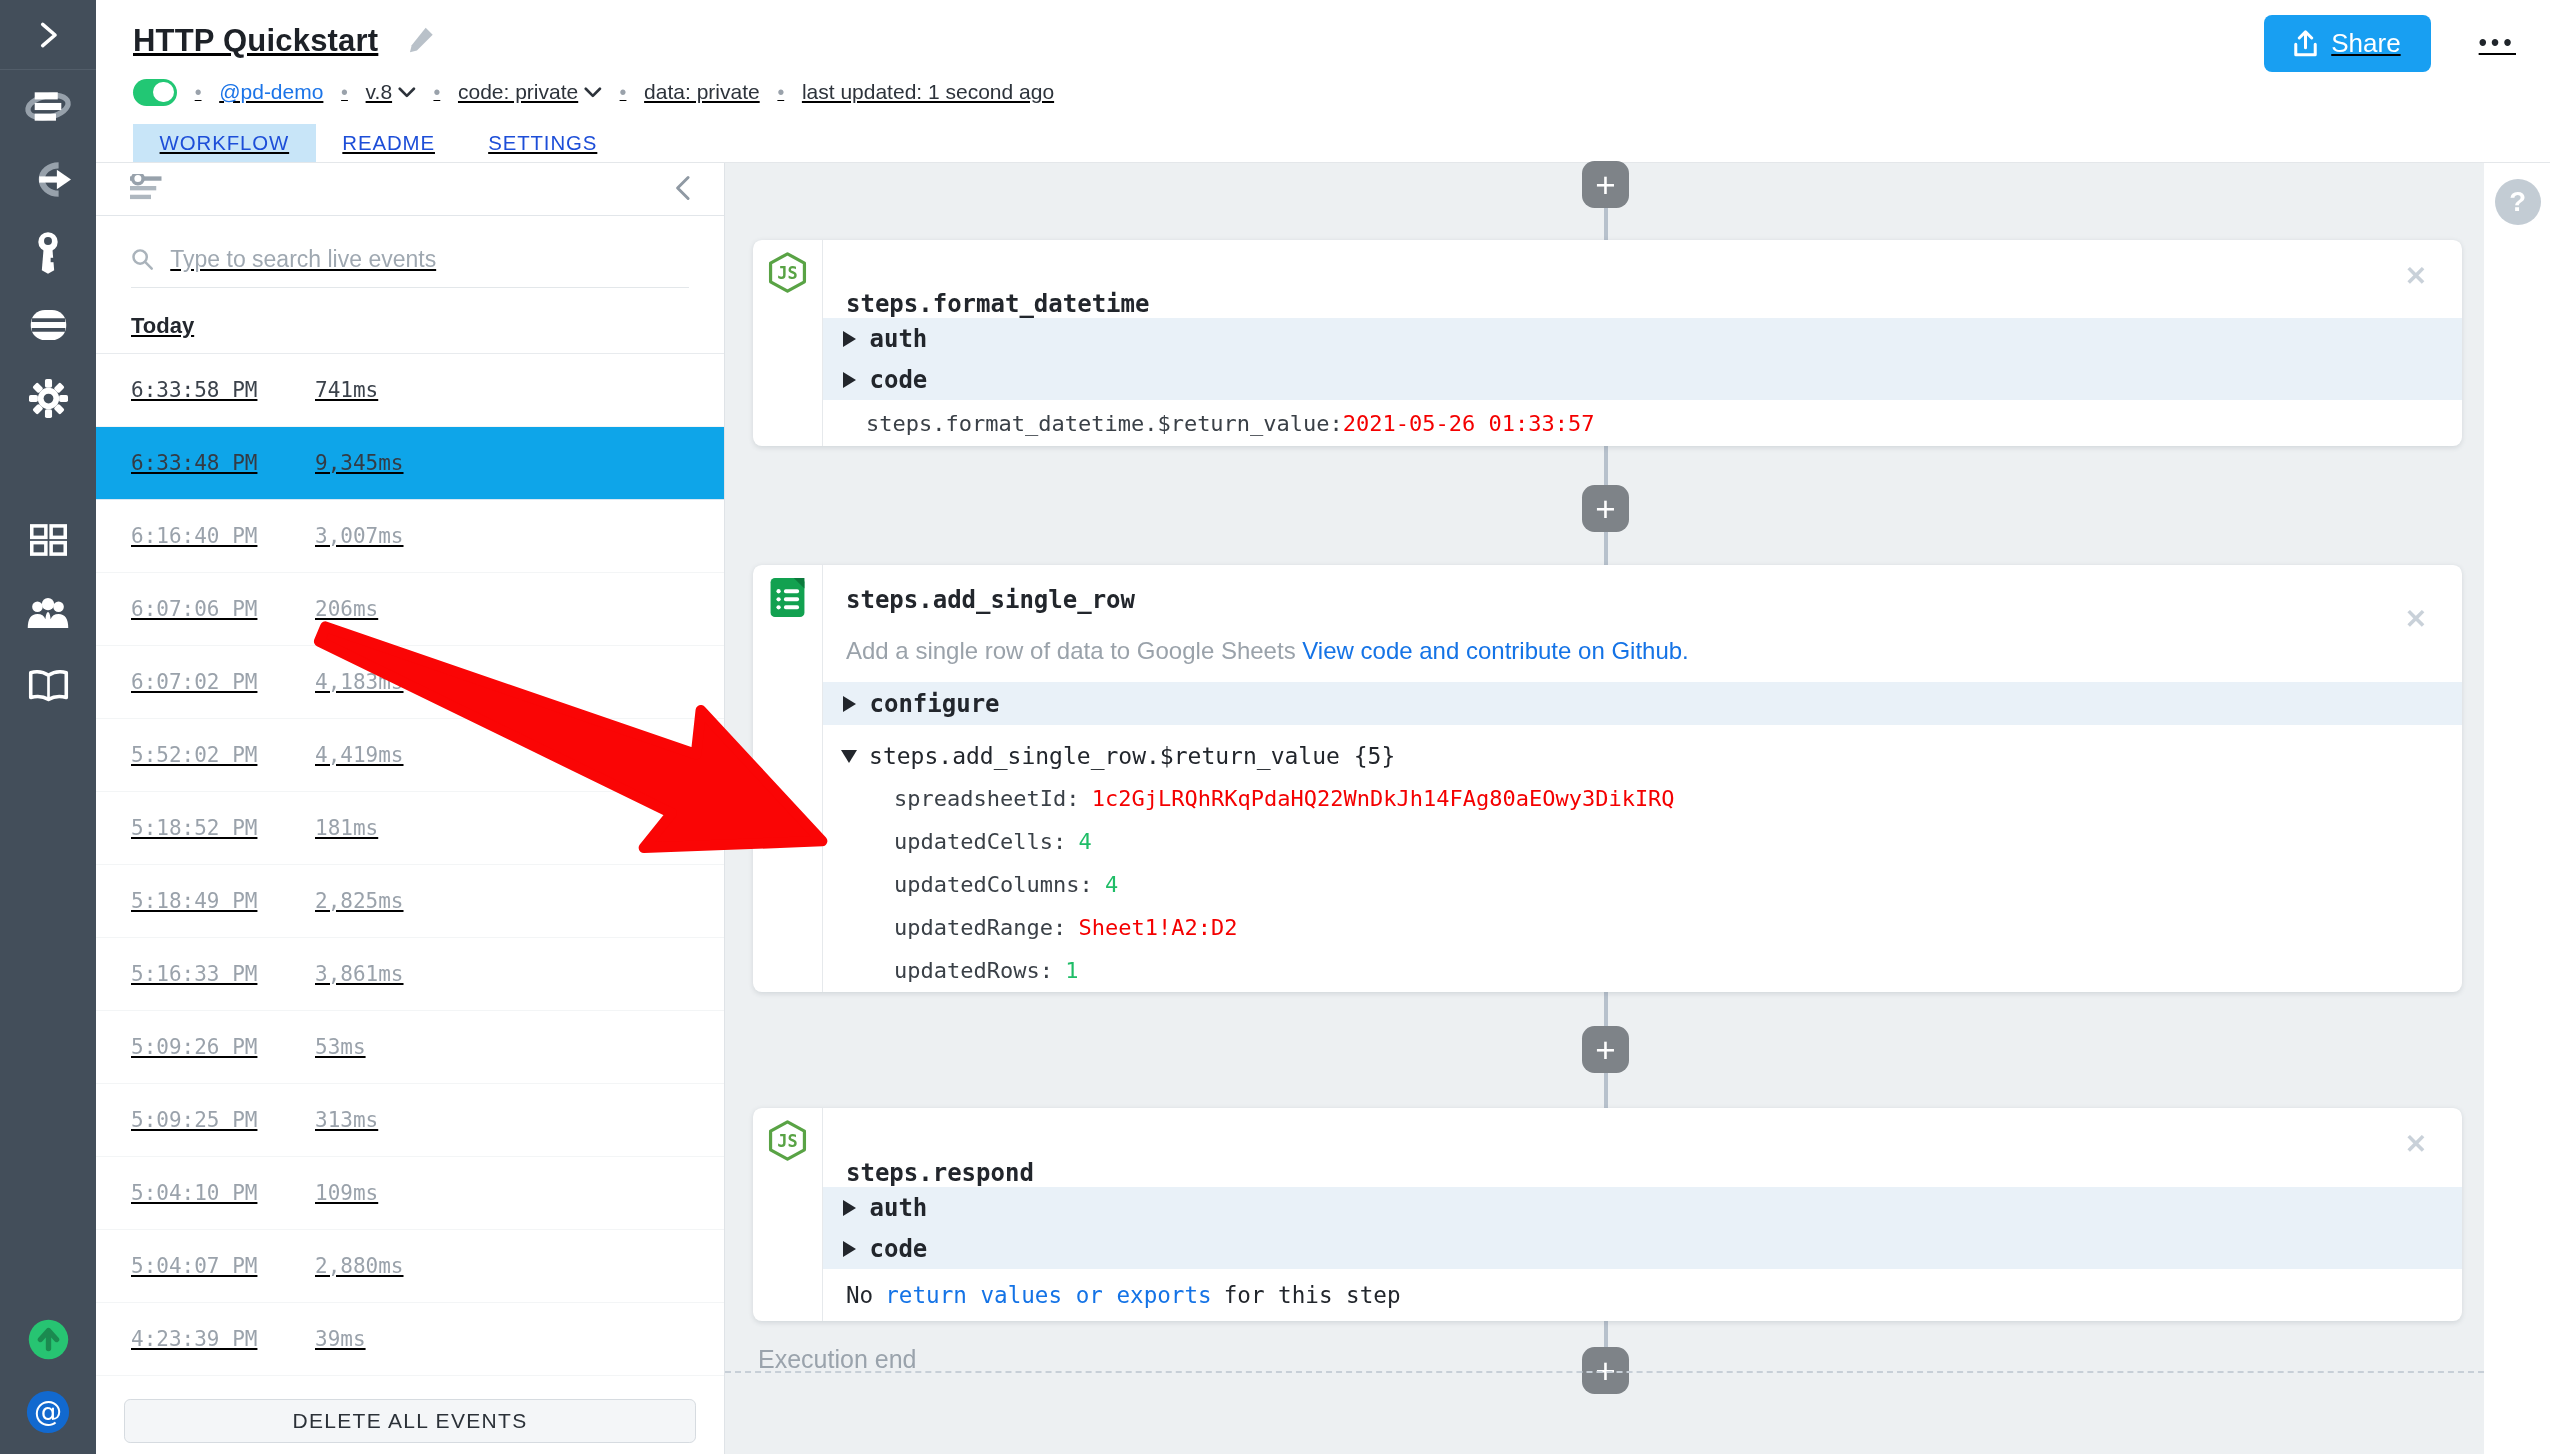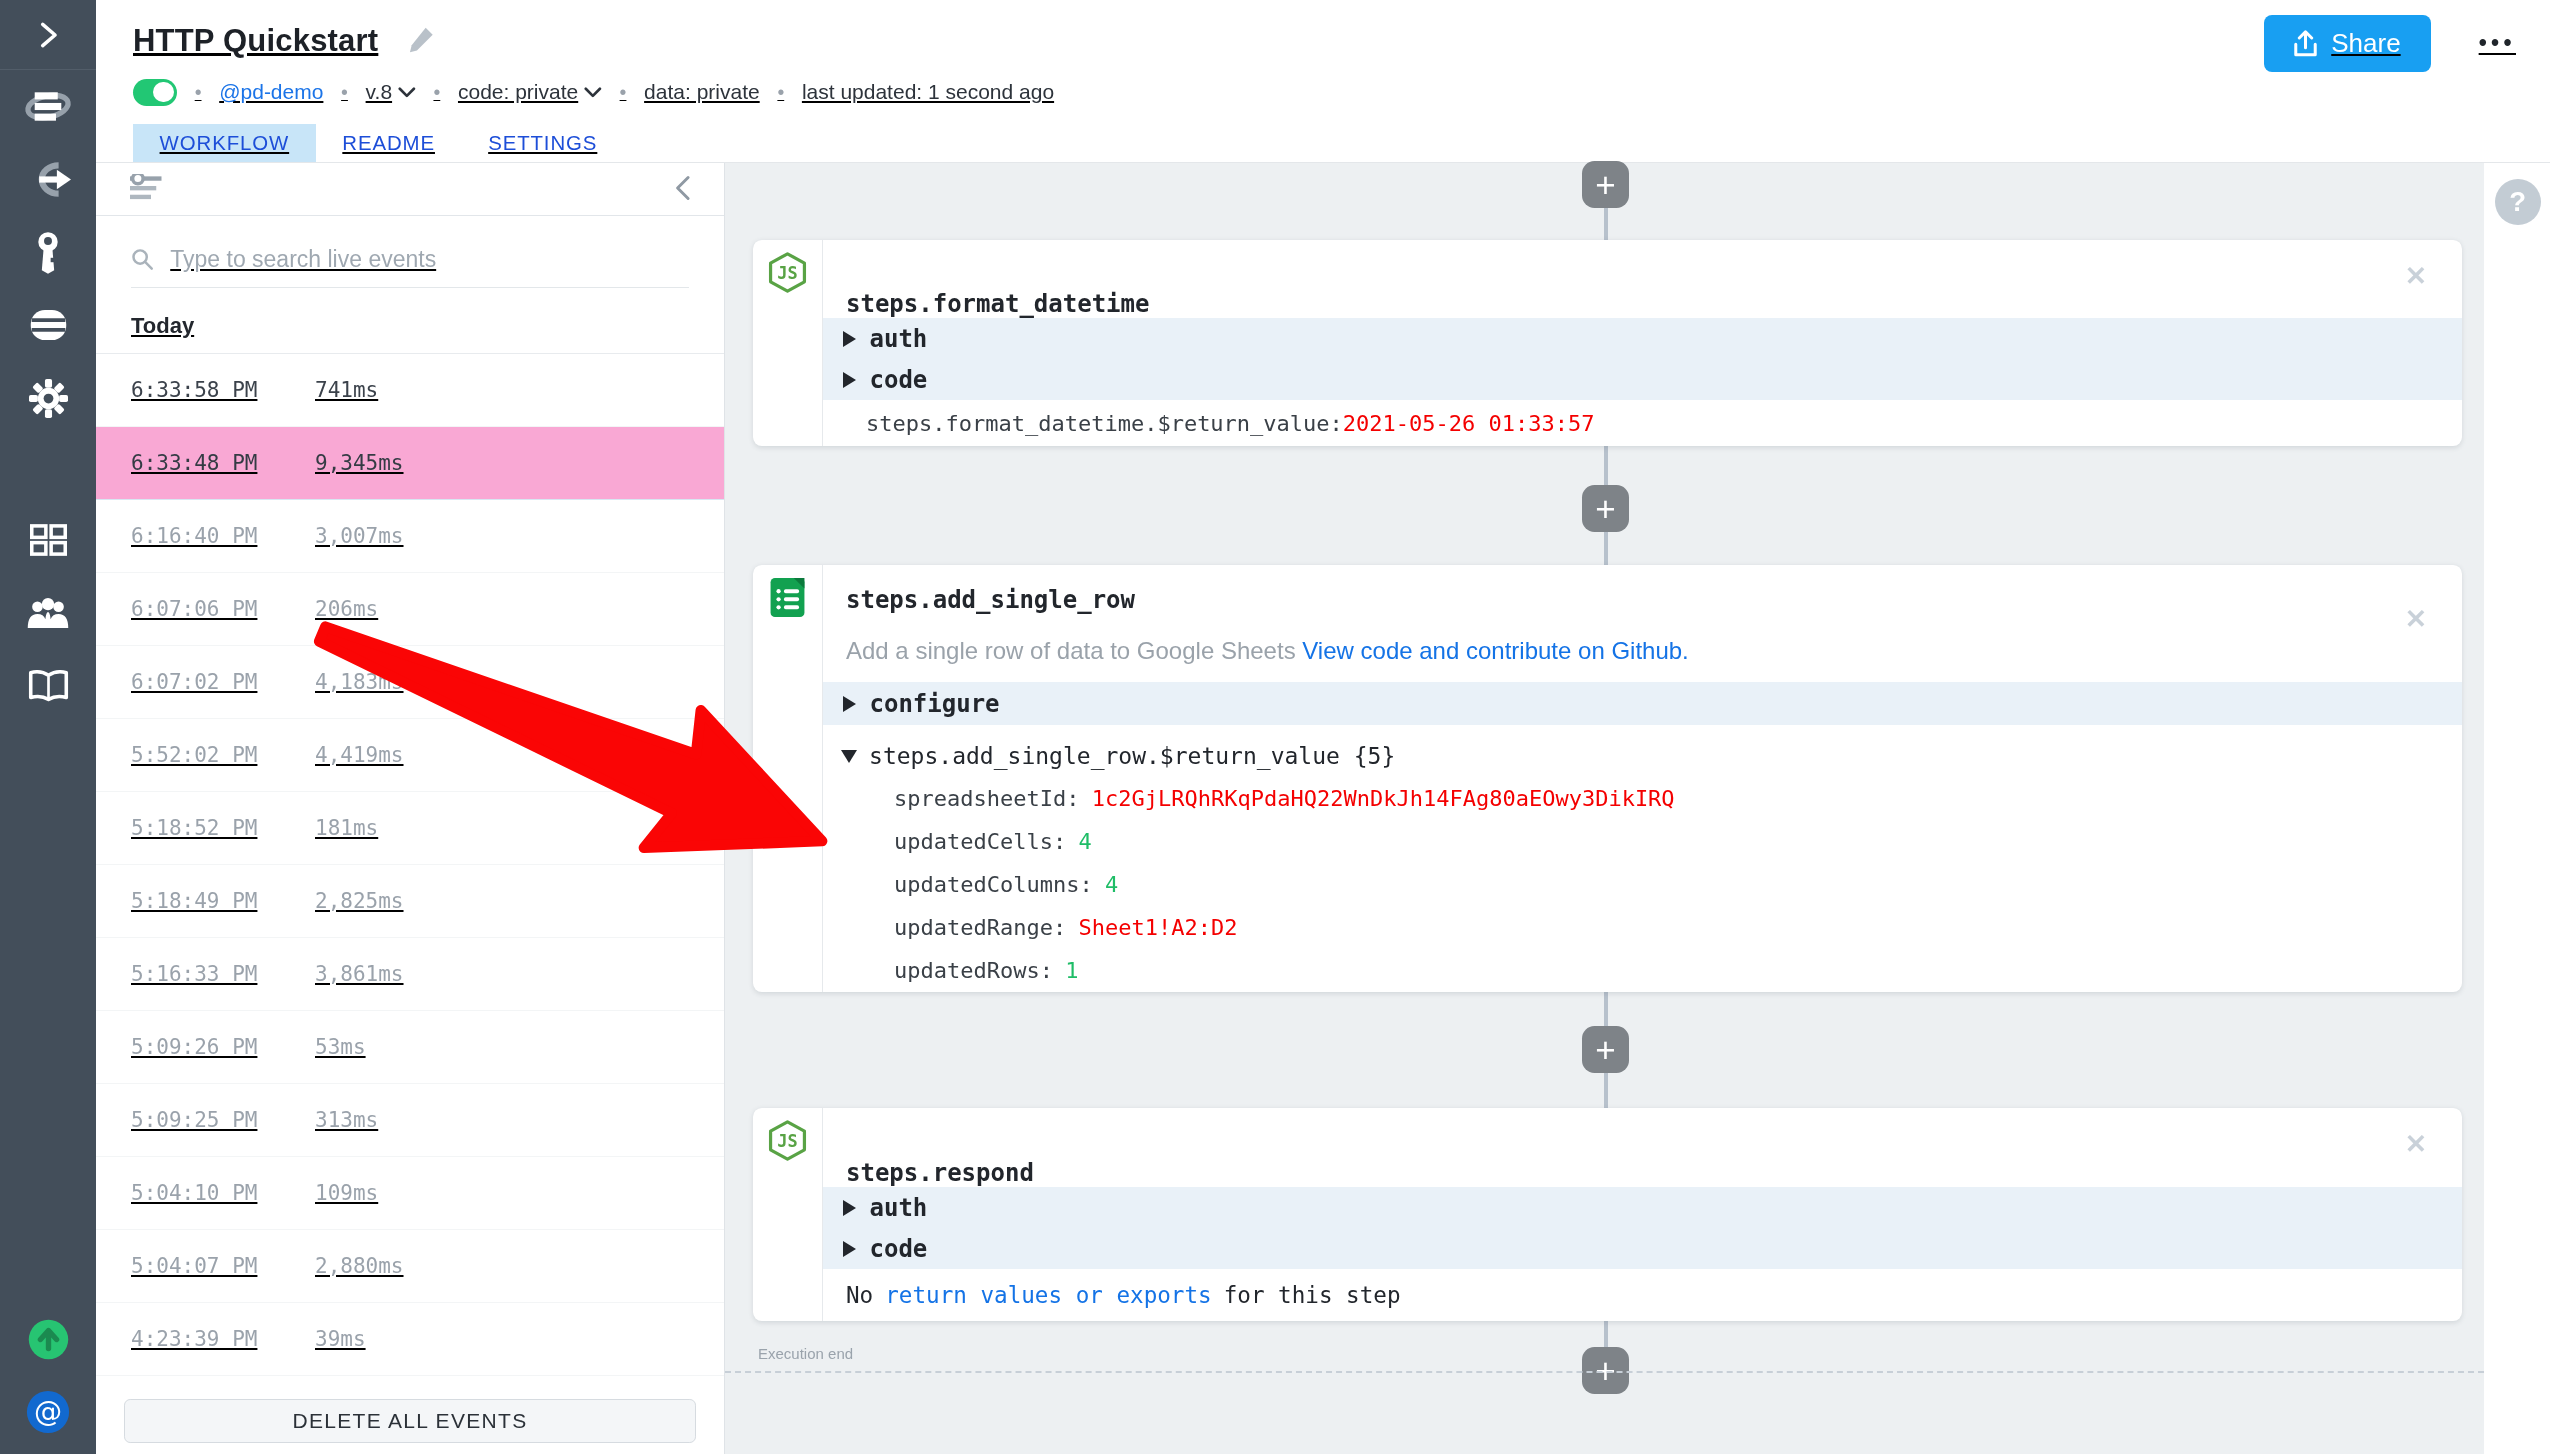"6:33:48 PM" .event-row.selected { background: #f9a8d4 -> #0ea5e9 }
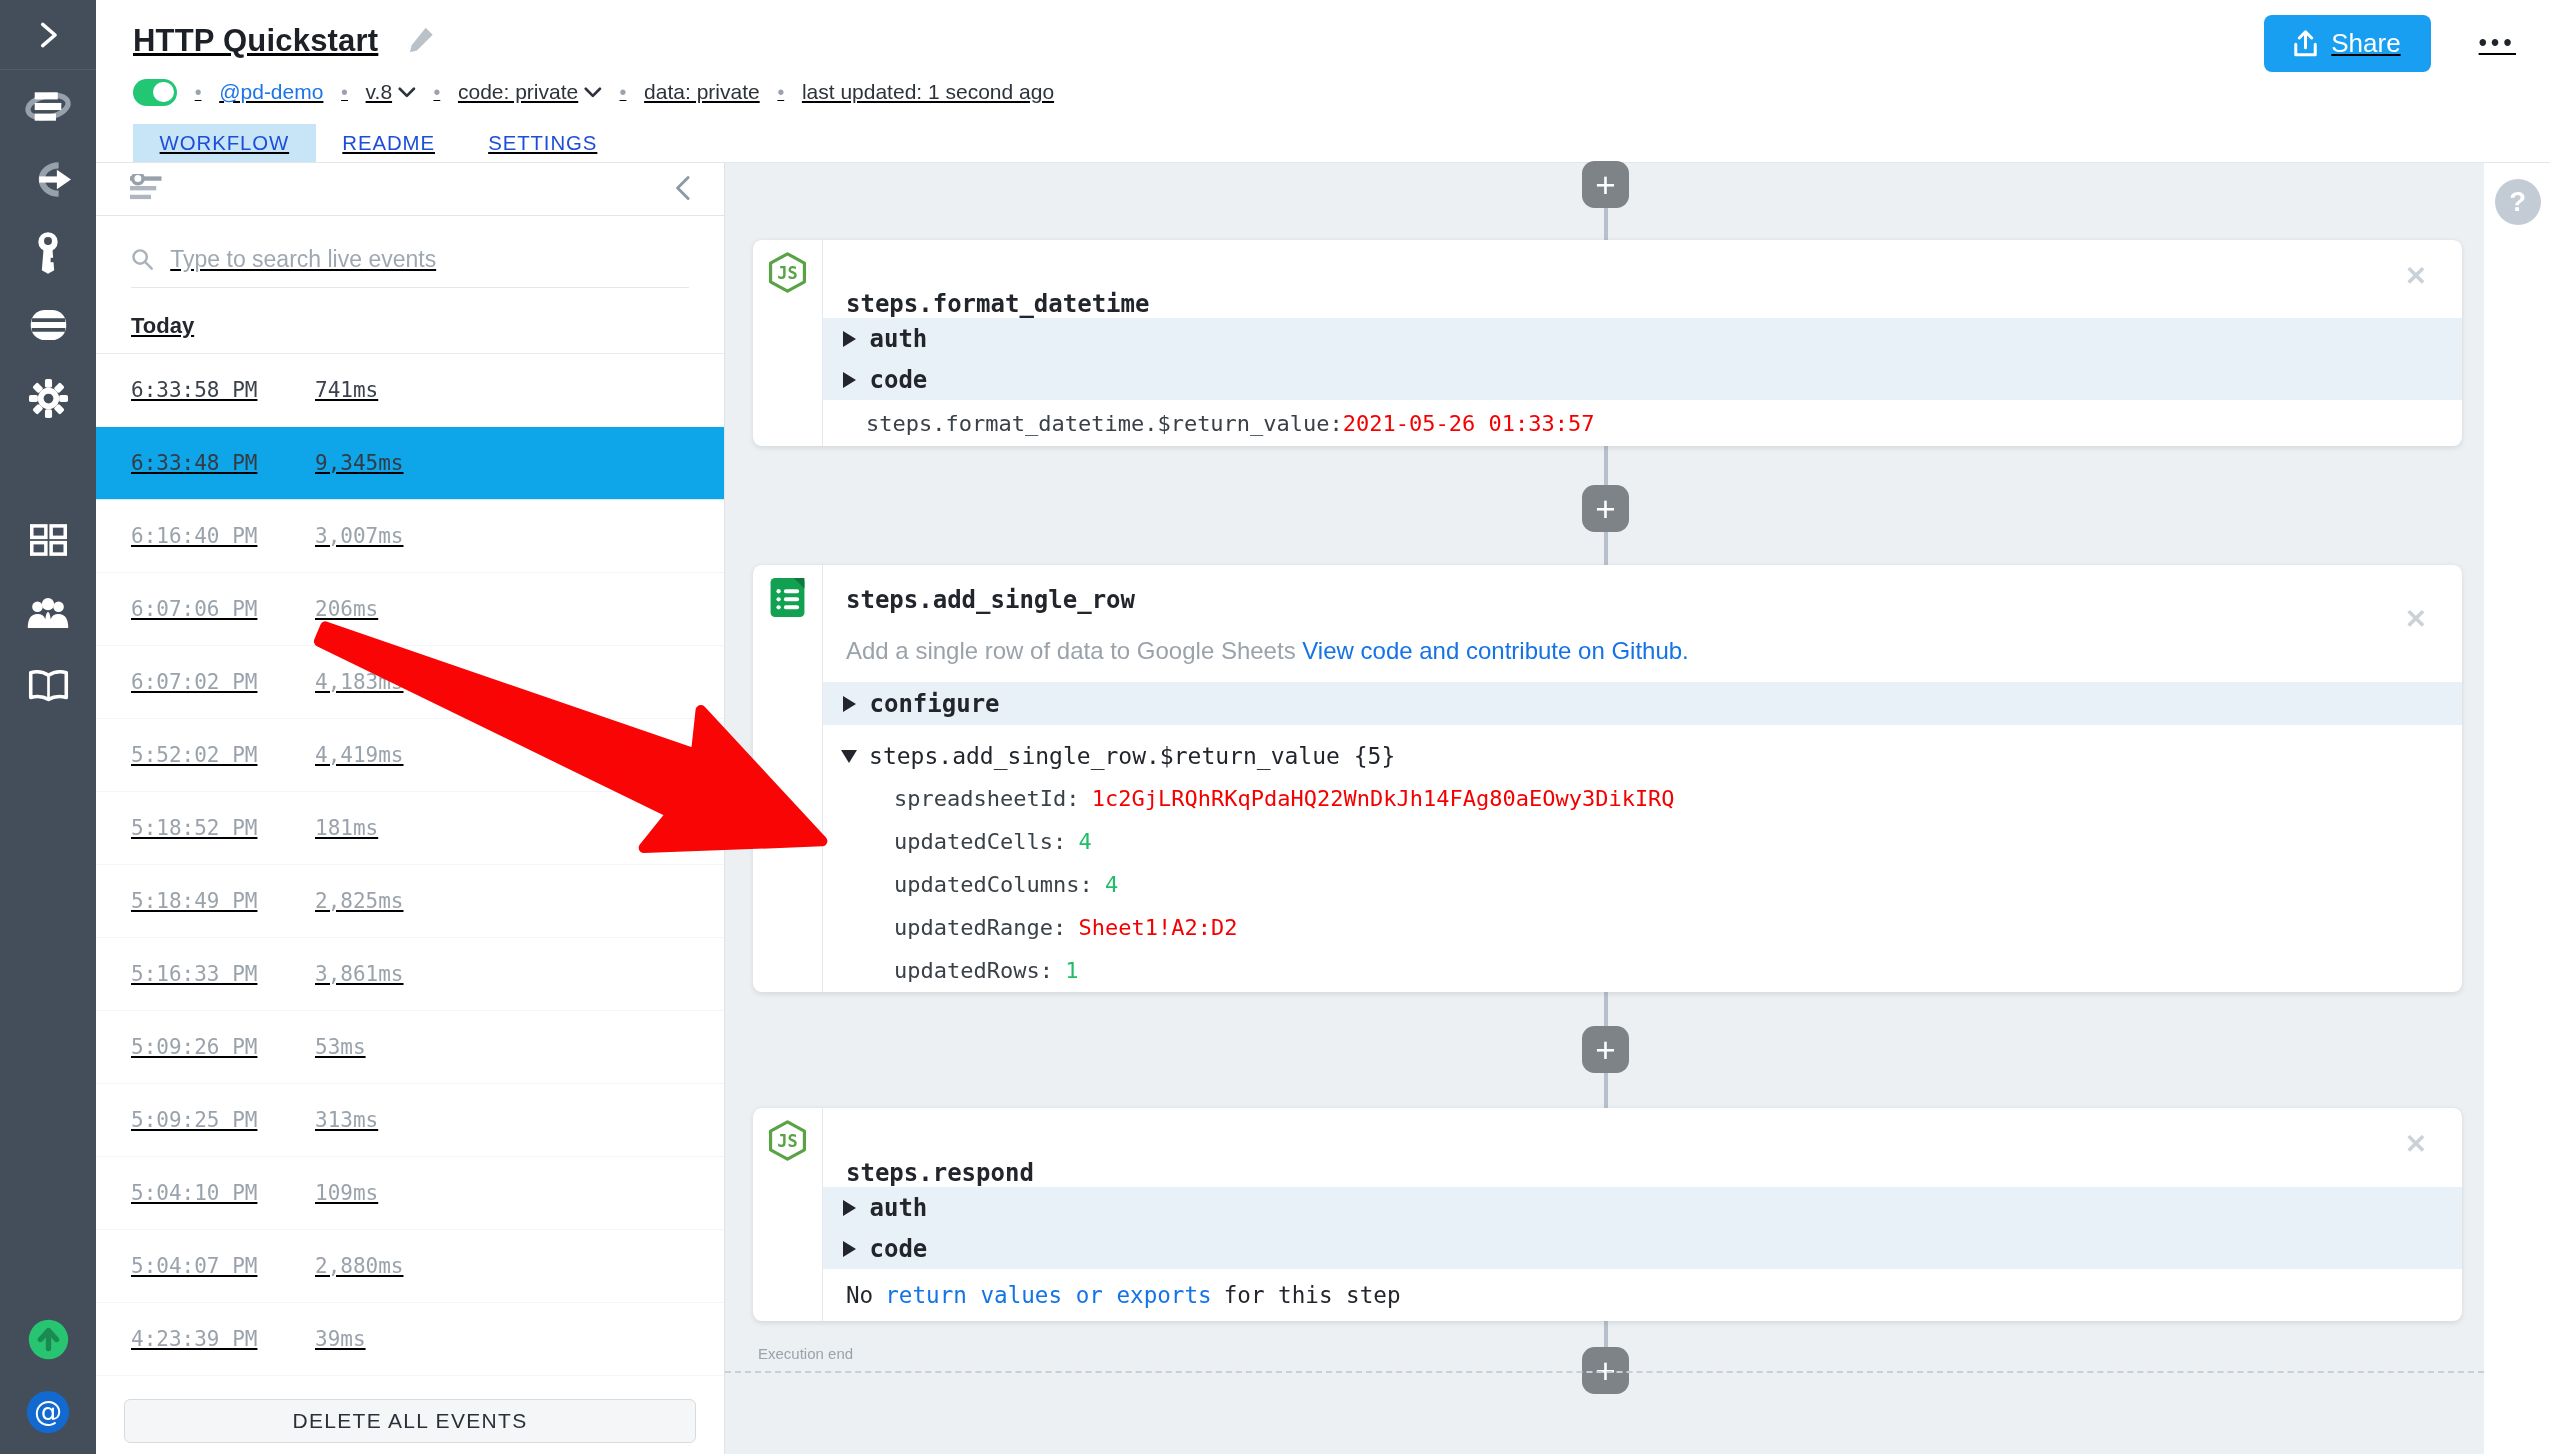"Execution end" .exec-label { font-size: 15px -> 25px }
